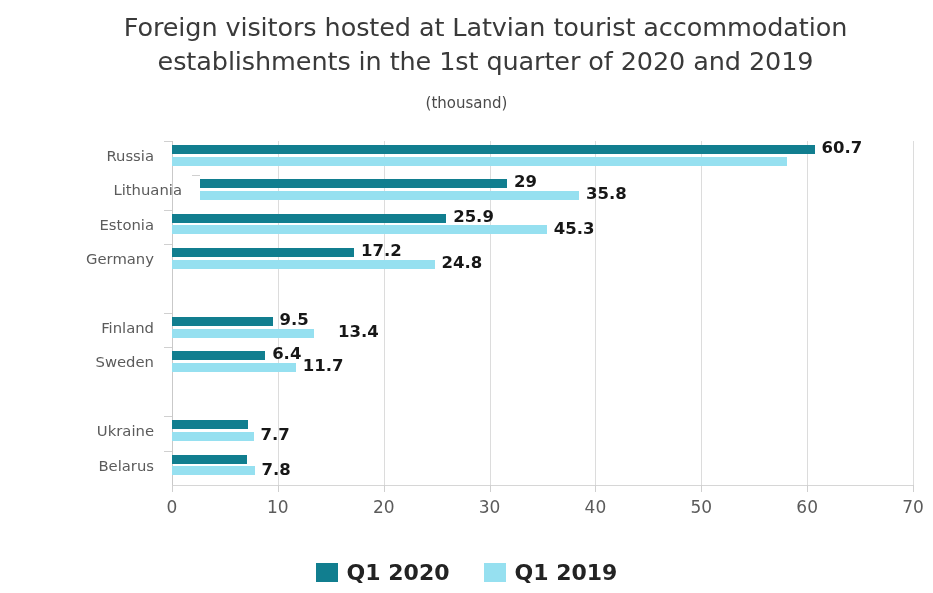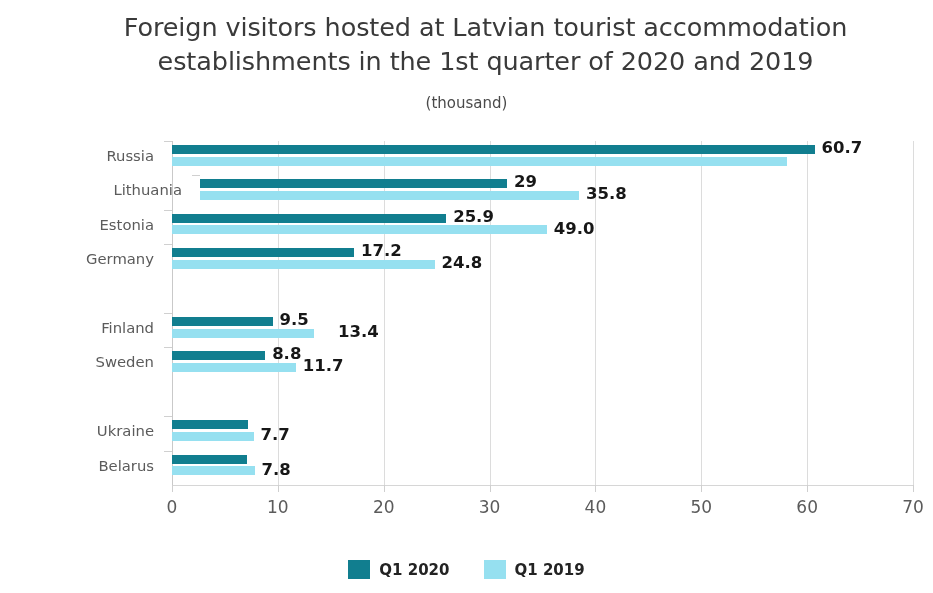"49.0" div.vlabel { text: 49.0 -> 45.3 }
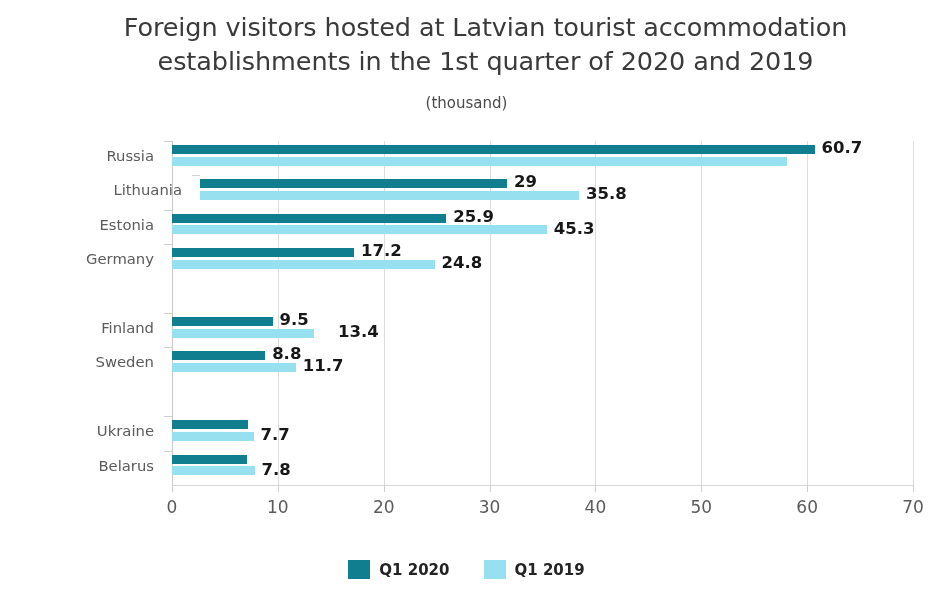"8.8" div.vlabel { text: 8.8 -> 6.4 }
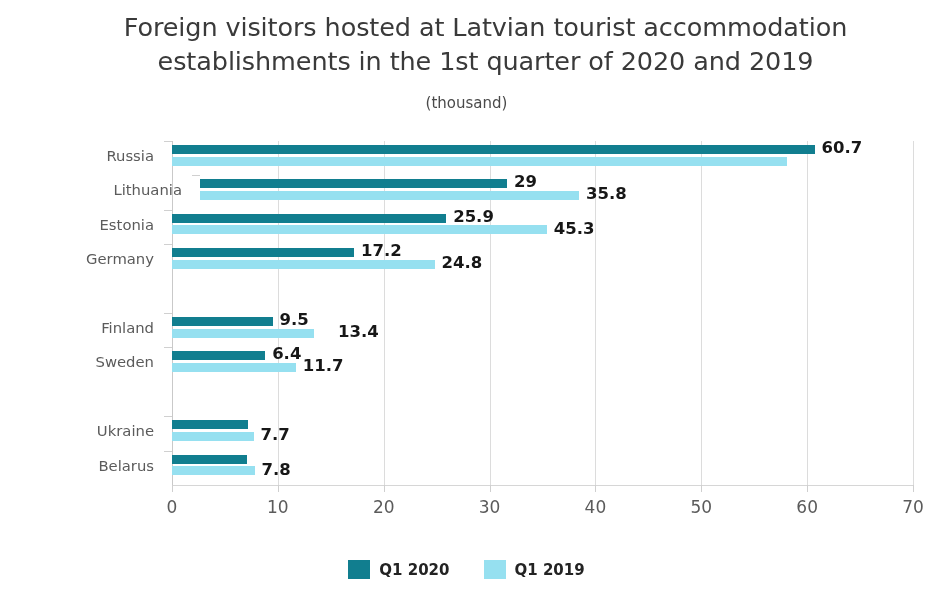"Q1 2020" .legend-label { font-size: 15px -> 22px }
